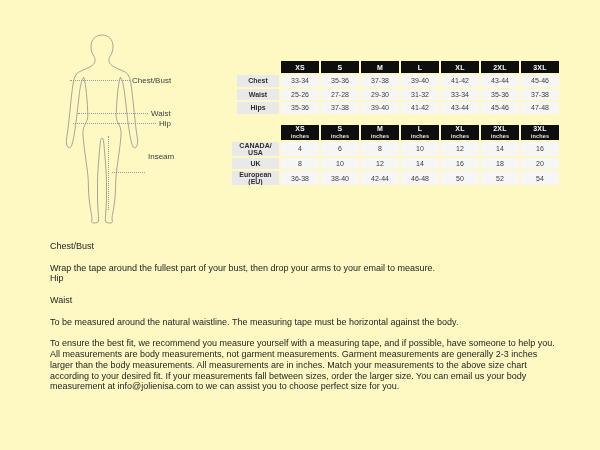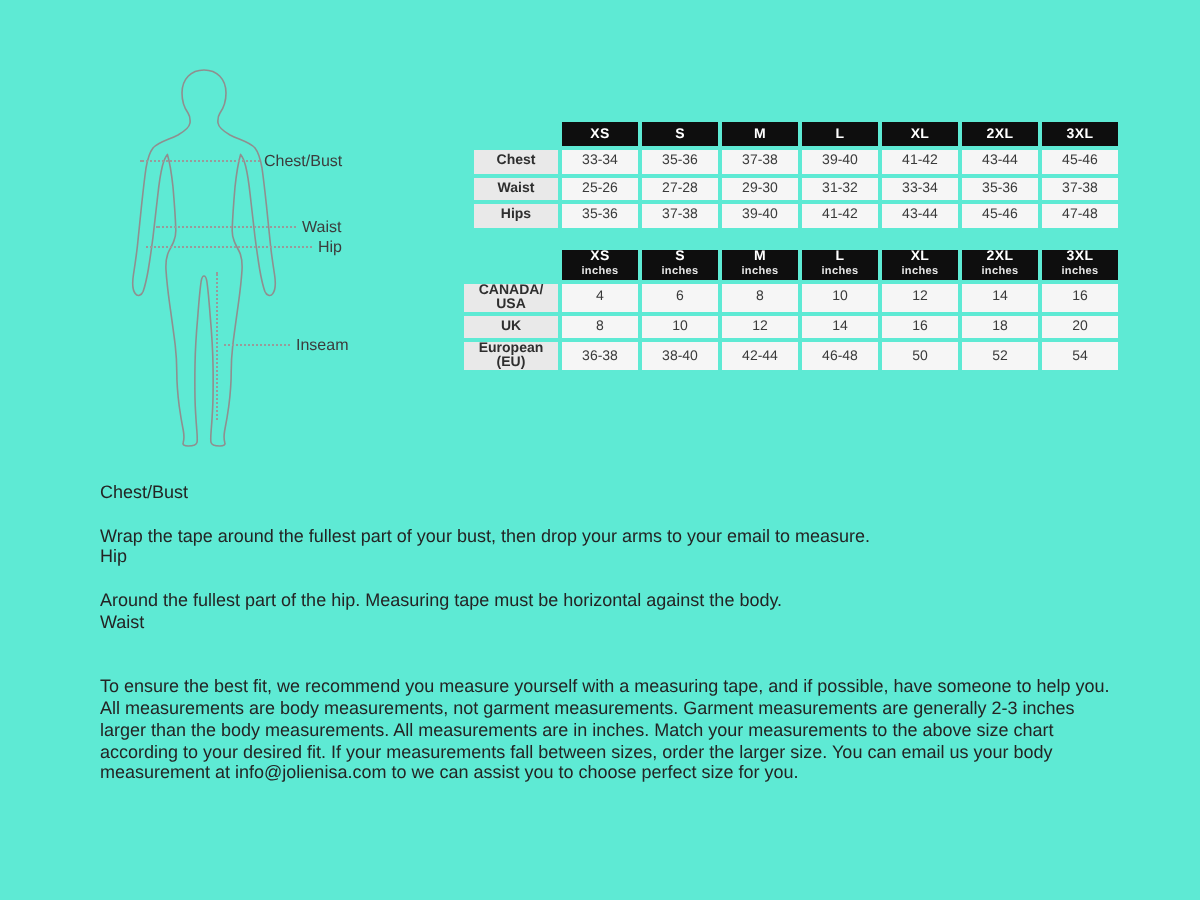"Chest/Bust" .page { background: #5eead4 -> #fef9c3 }
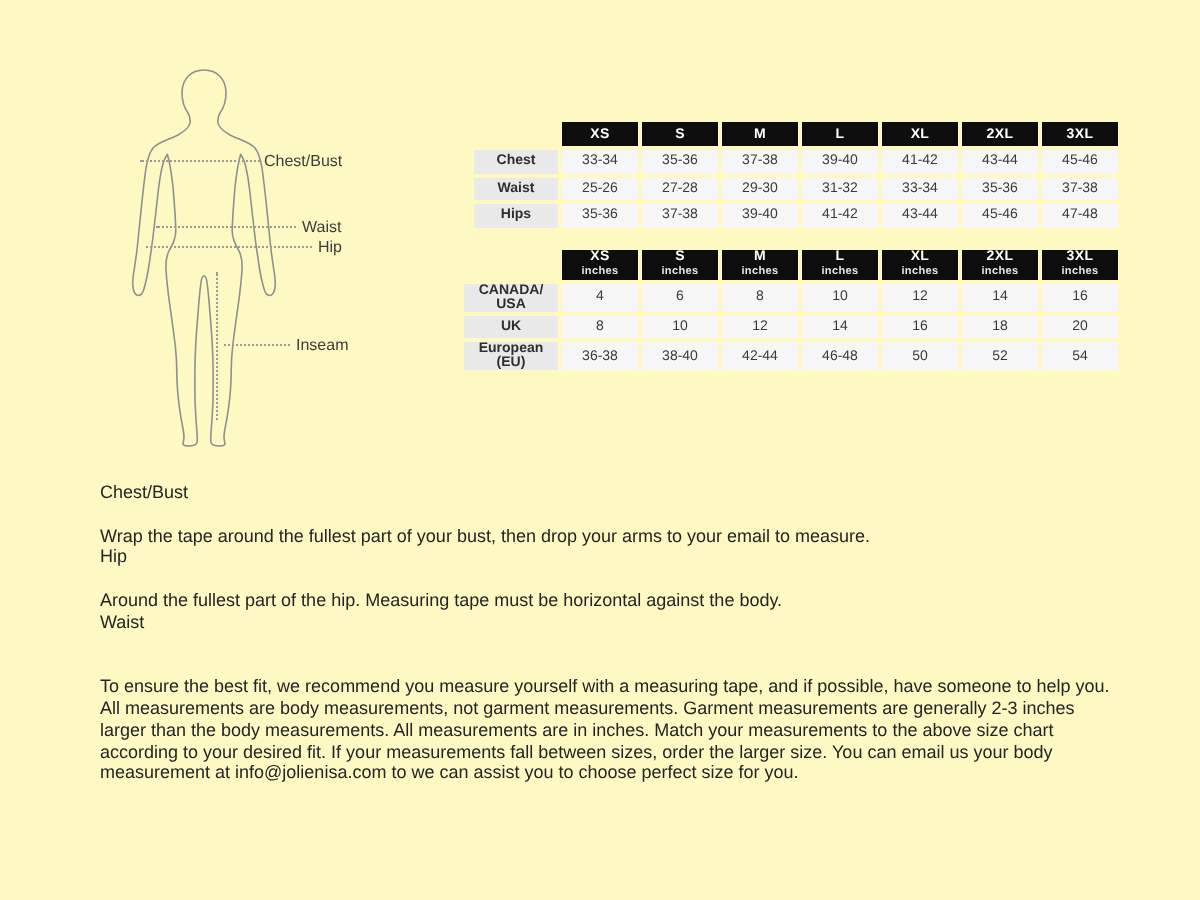"Inseam" span.fig-label { top: 168px -> 152px }
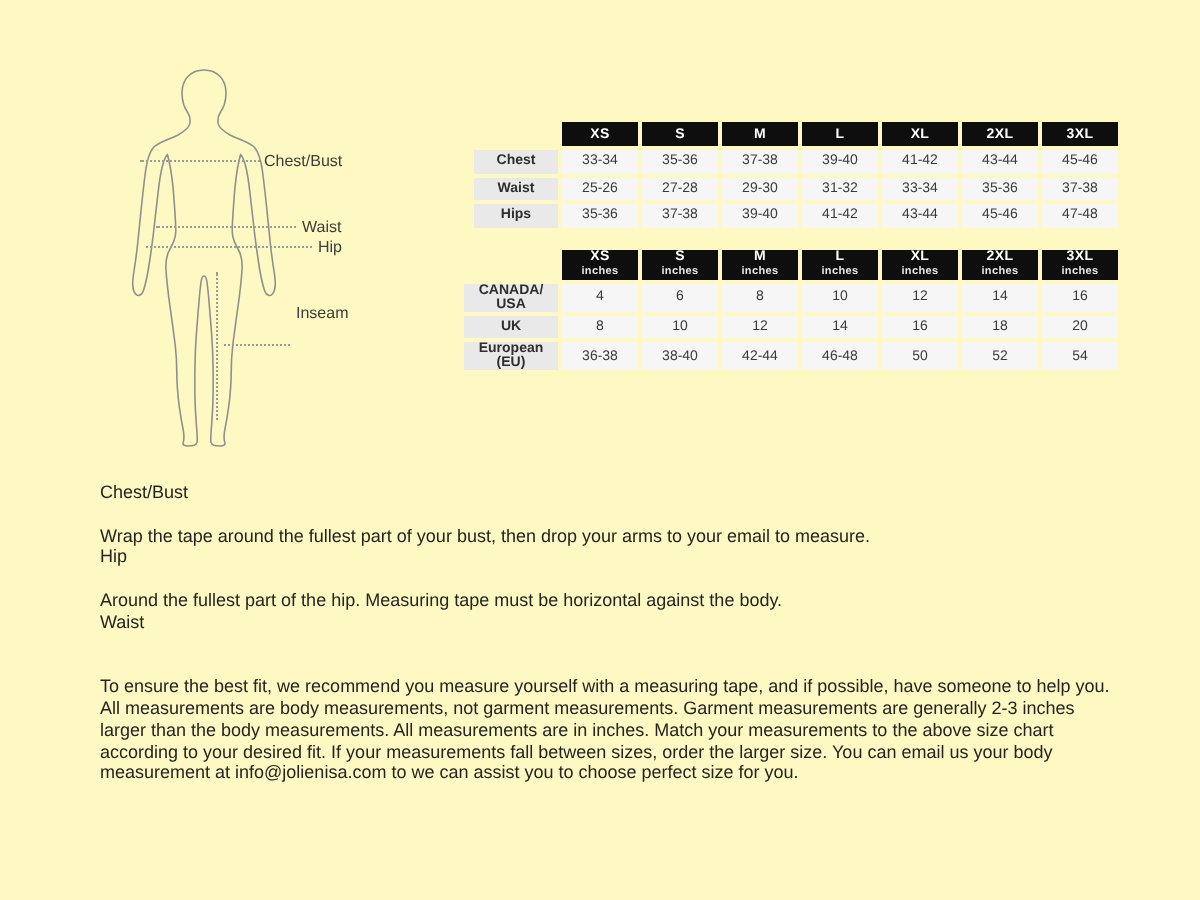"Around the fullest part of" div.gline { html: <div>Around the fullest part of the hip. Measuring tape must be horizontal against the body.</div> -> none }
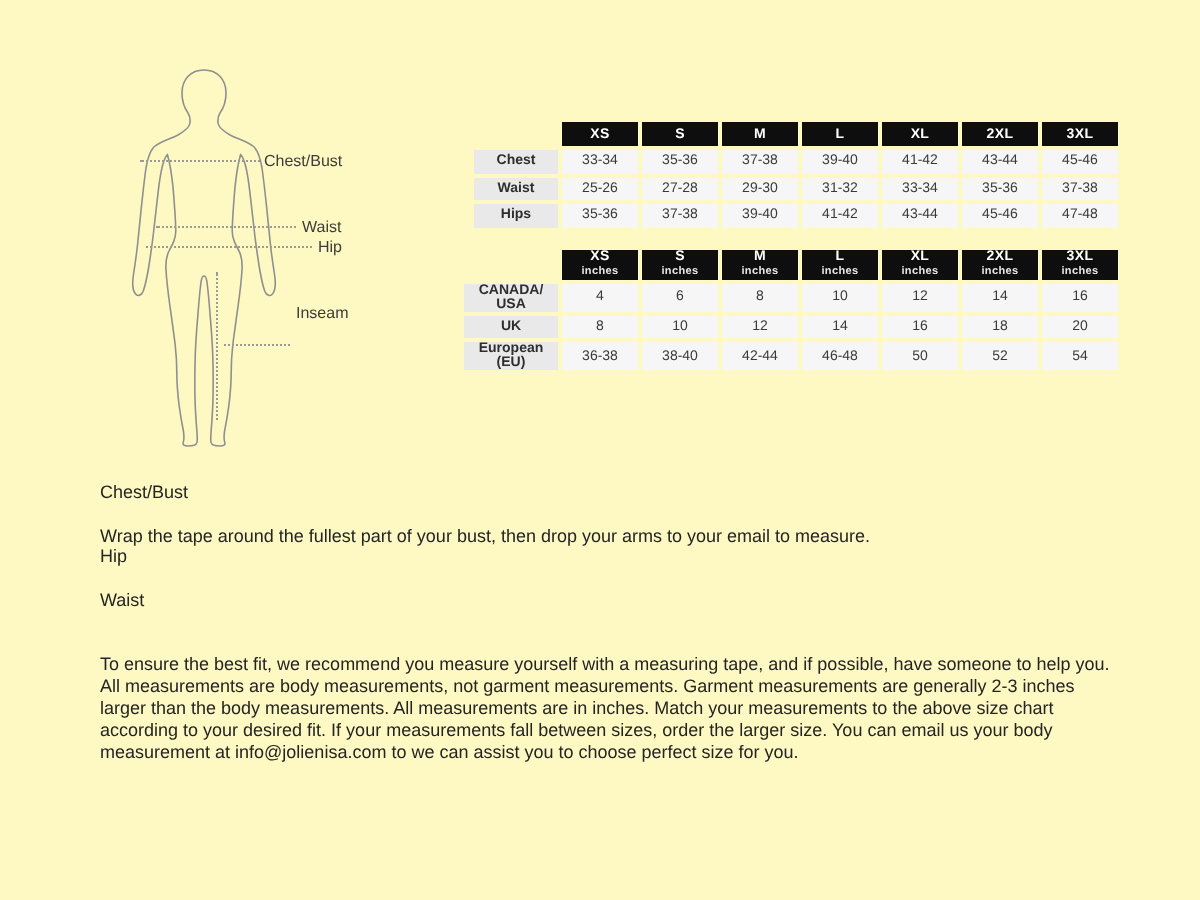"To be measured around the" div.gline { html: none -> <div>To be measured around the natural waistline. The measuring tape must be horizontal against the body.</div> }
